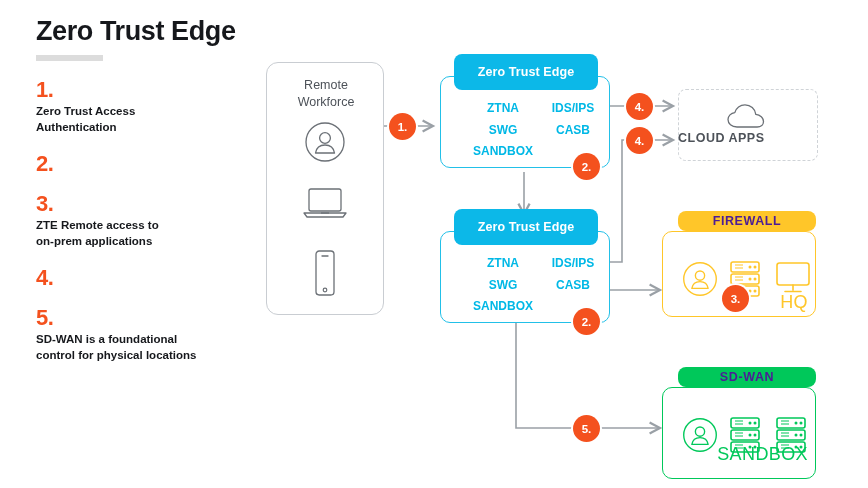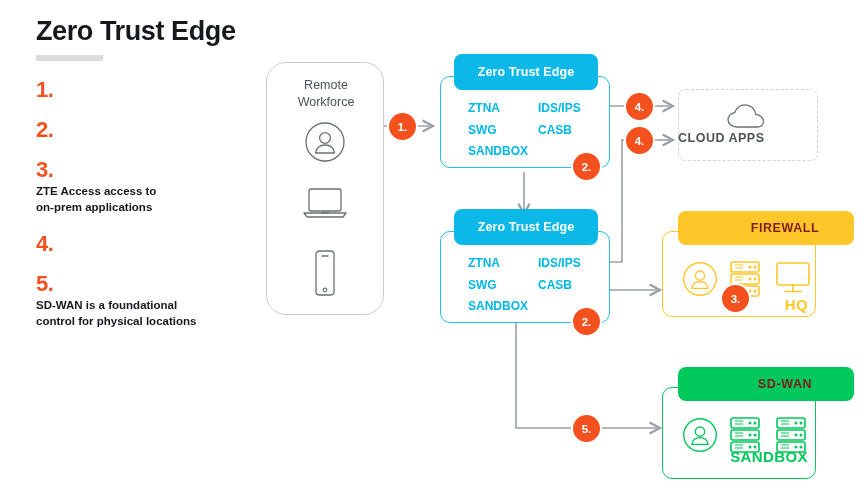"Remote" #rw-panel { border-radius: 20px -> 12px }
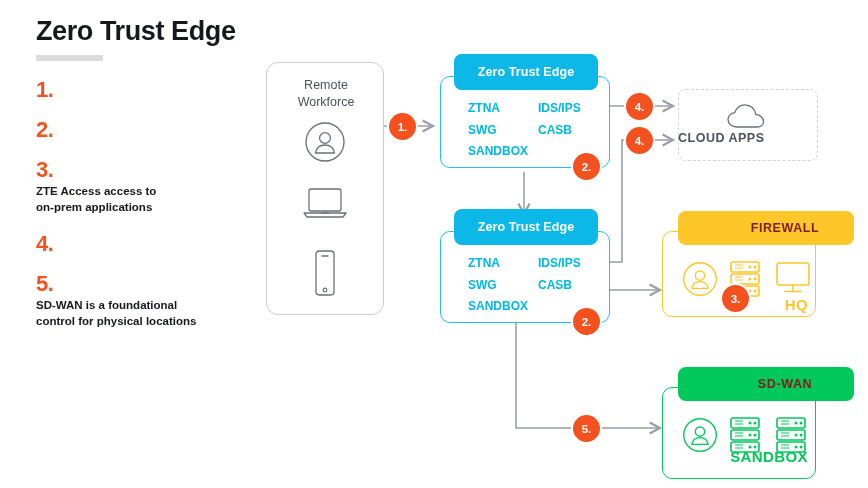"Zero Trust Access" div.legend-text { html: none -> <div>Zero Trust Access Authentication</div> }
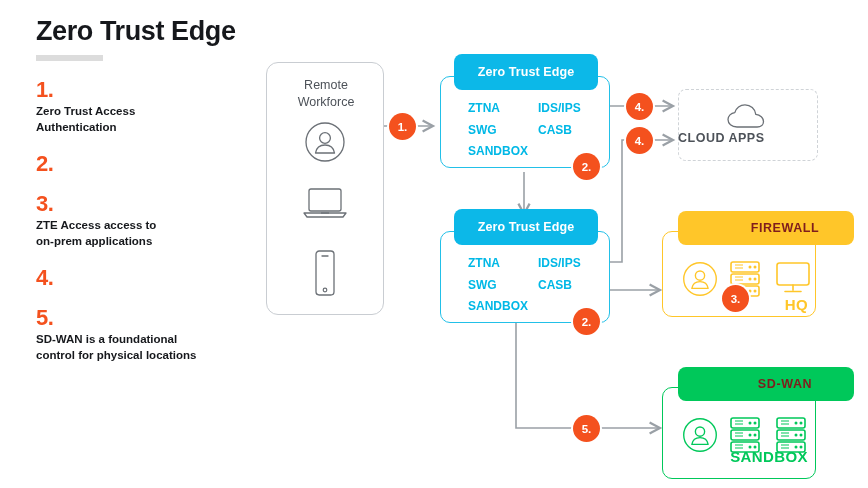"ZTNA" .zte-cols { text-align: none -> center }
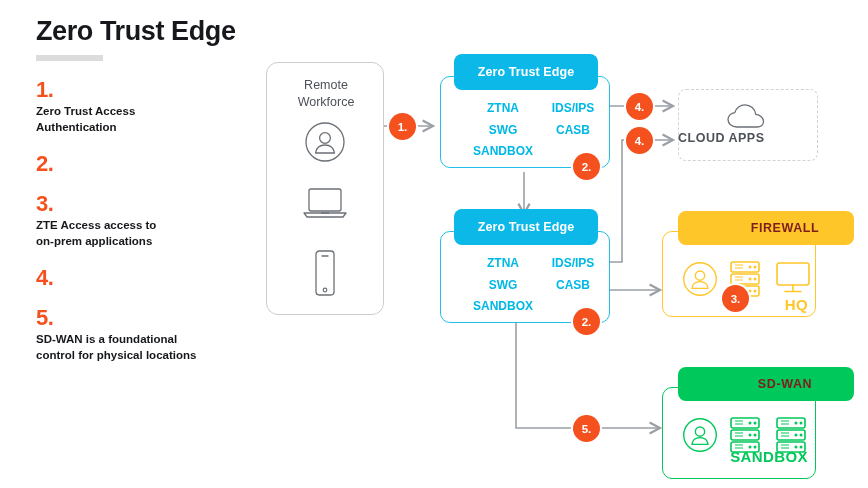"ZTE Access access to" div.legend-text { text: Access -> Remote }
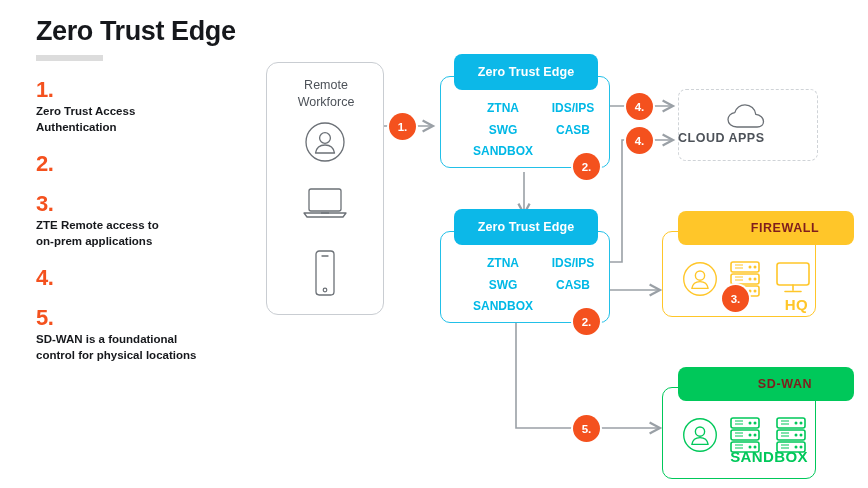"FIREWALL" .dest-head { color: #7f1d1d -> #4c1d95; height: 34px -> 20px; padding-left: 38px -> none }
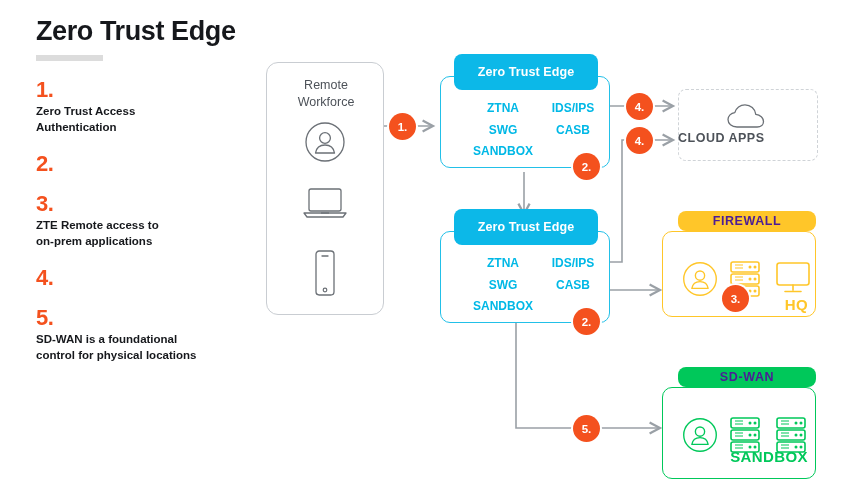"HQ" .dest-tag { font-size: 15px -> 18px; font-weight: bold -> normal }
